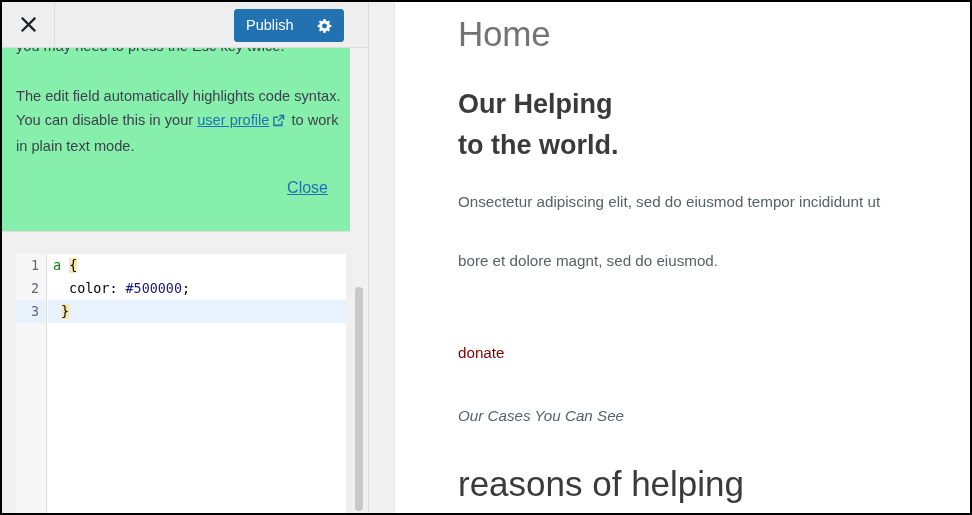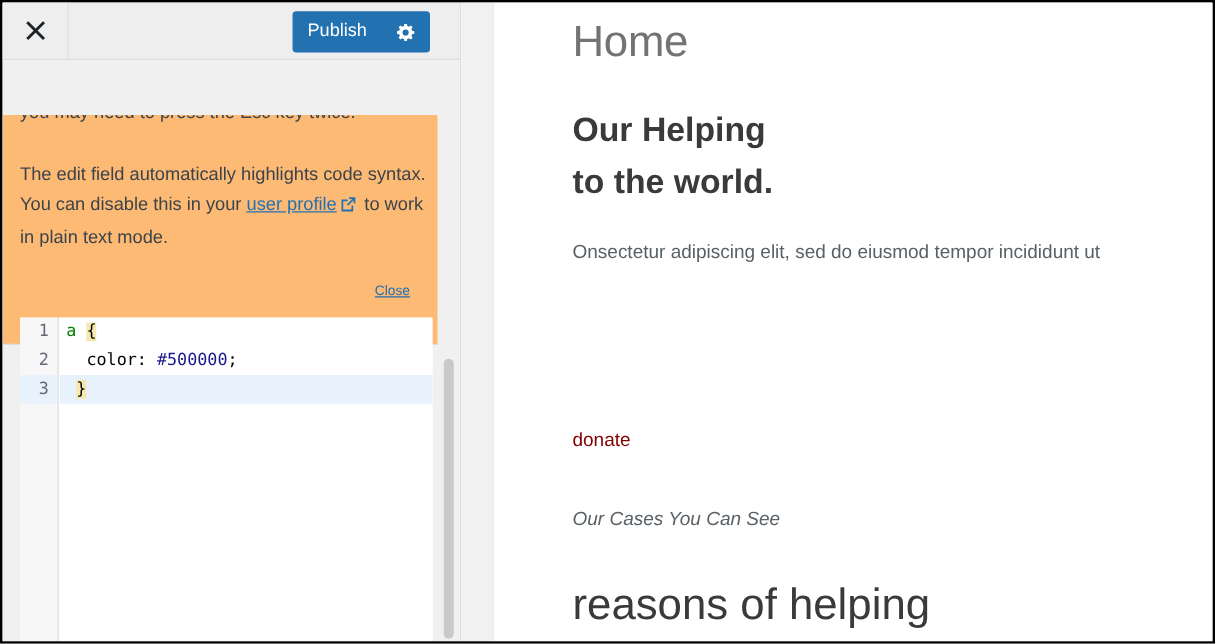"The edit field automatically highlights" .notice { background: #fdba74 -> #86efac; margin-top: 44px -> none }
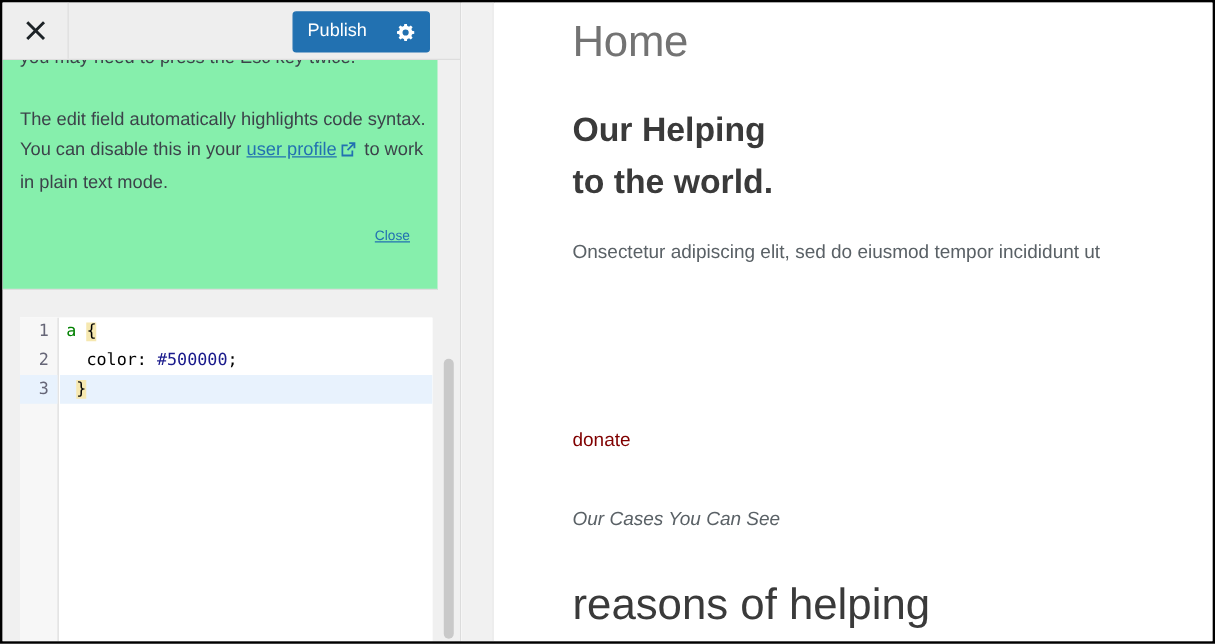"Close" .close-link { font-size: 11px -> 16px }
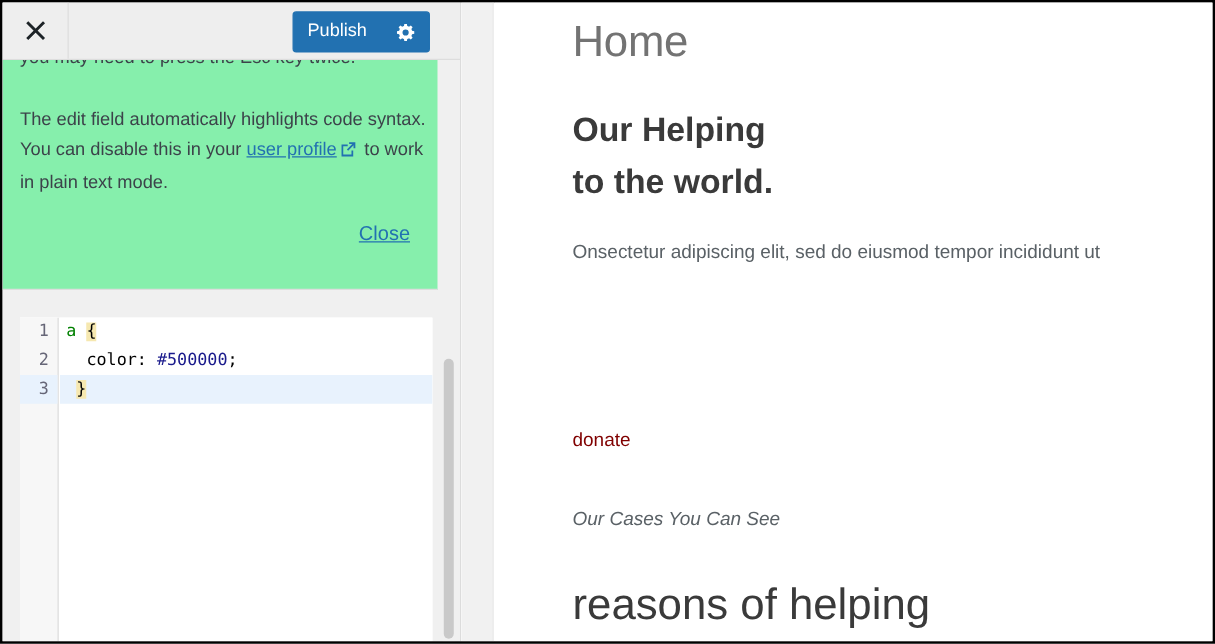"bore et dolore magnt, sed" div.pv-para2 { html: none -> <div>bore et dolore magnt, sed do eiusmod.</div> }
